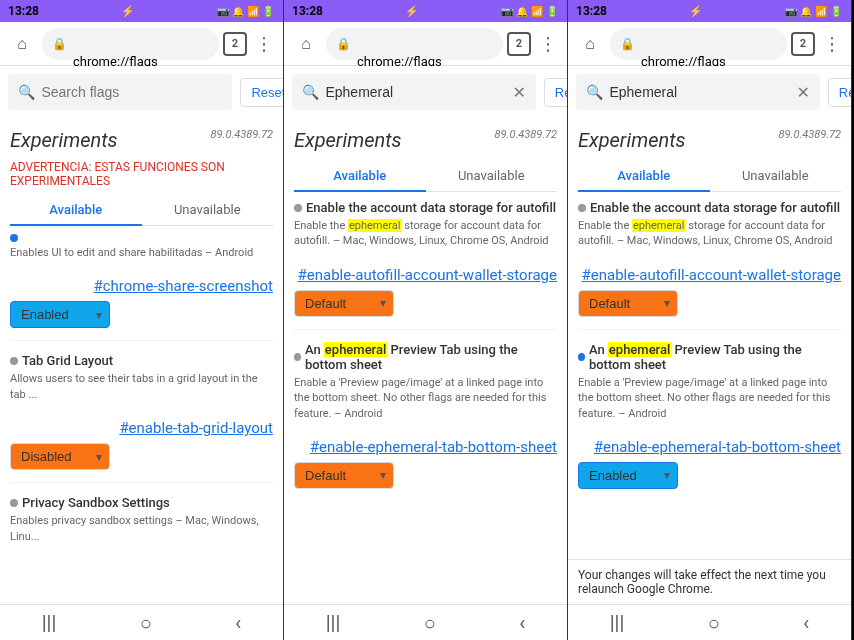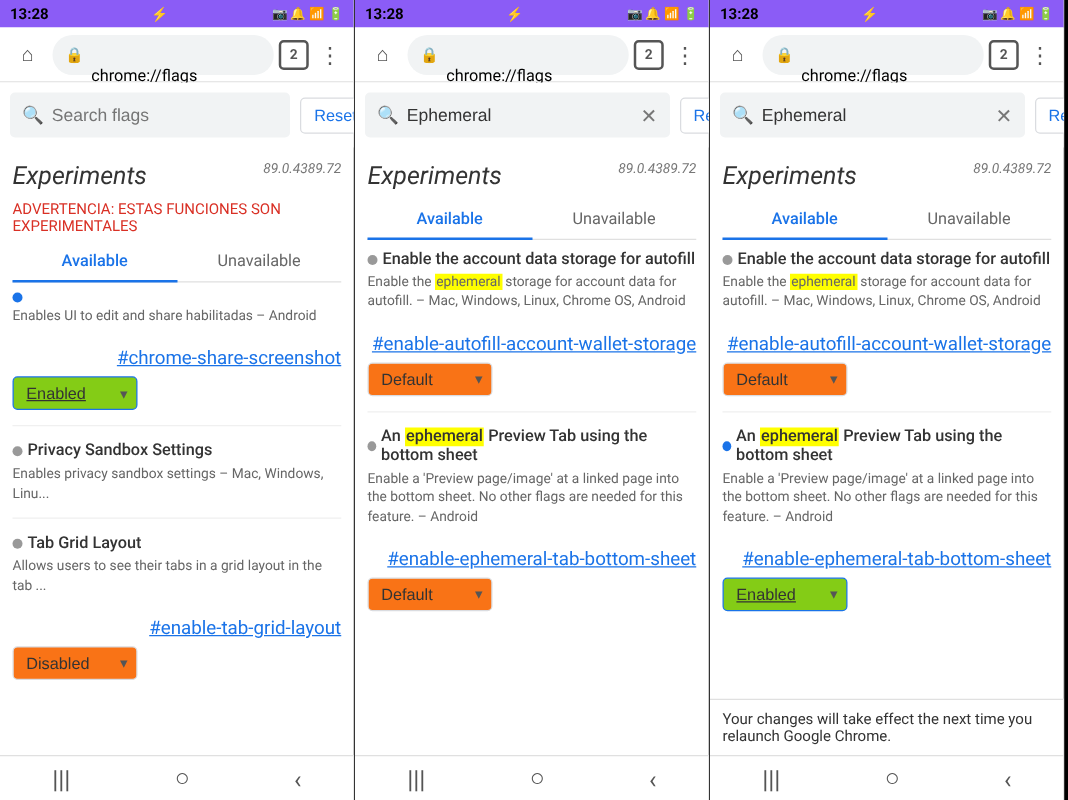"Enabled" .select-enabled { background: #84cc16 -> #0ea5e9; text-decoration: underline -> none }
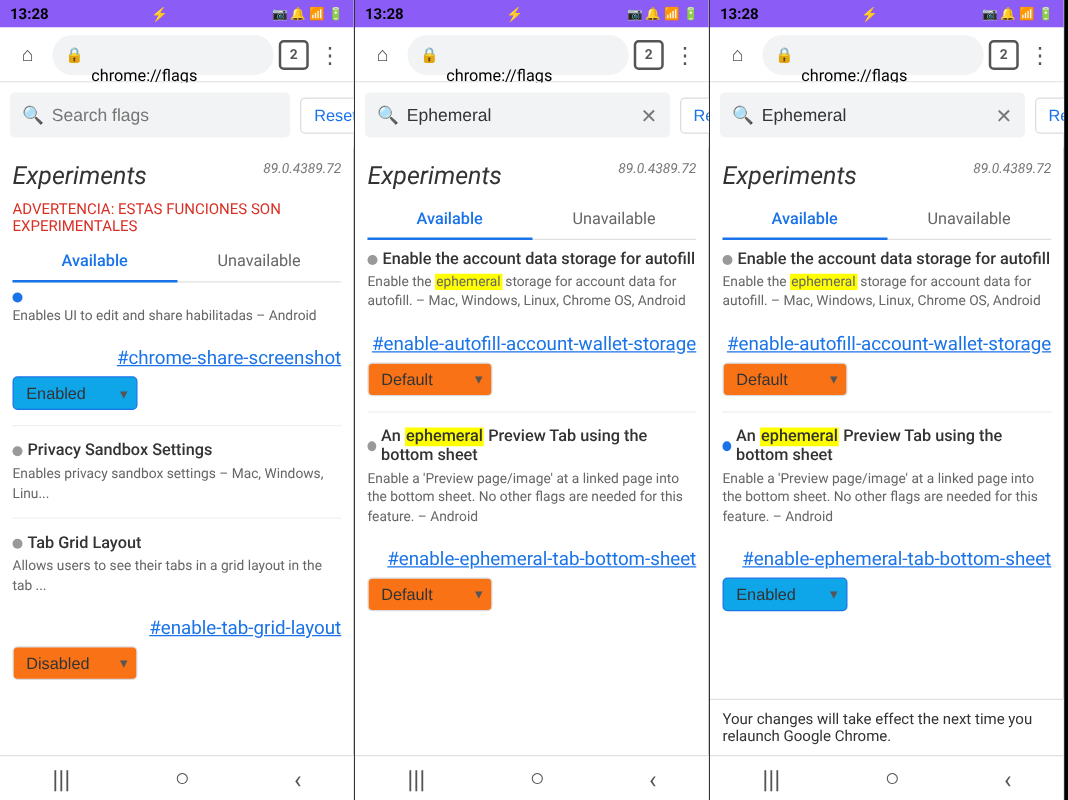"Privacy Sandbox Settings" div.flag-item { order: before "Tab Grid Layout" -> after "Tab Grid Layout" }
